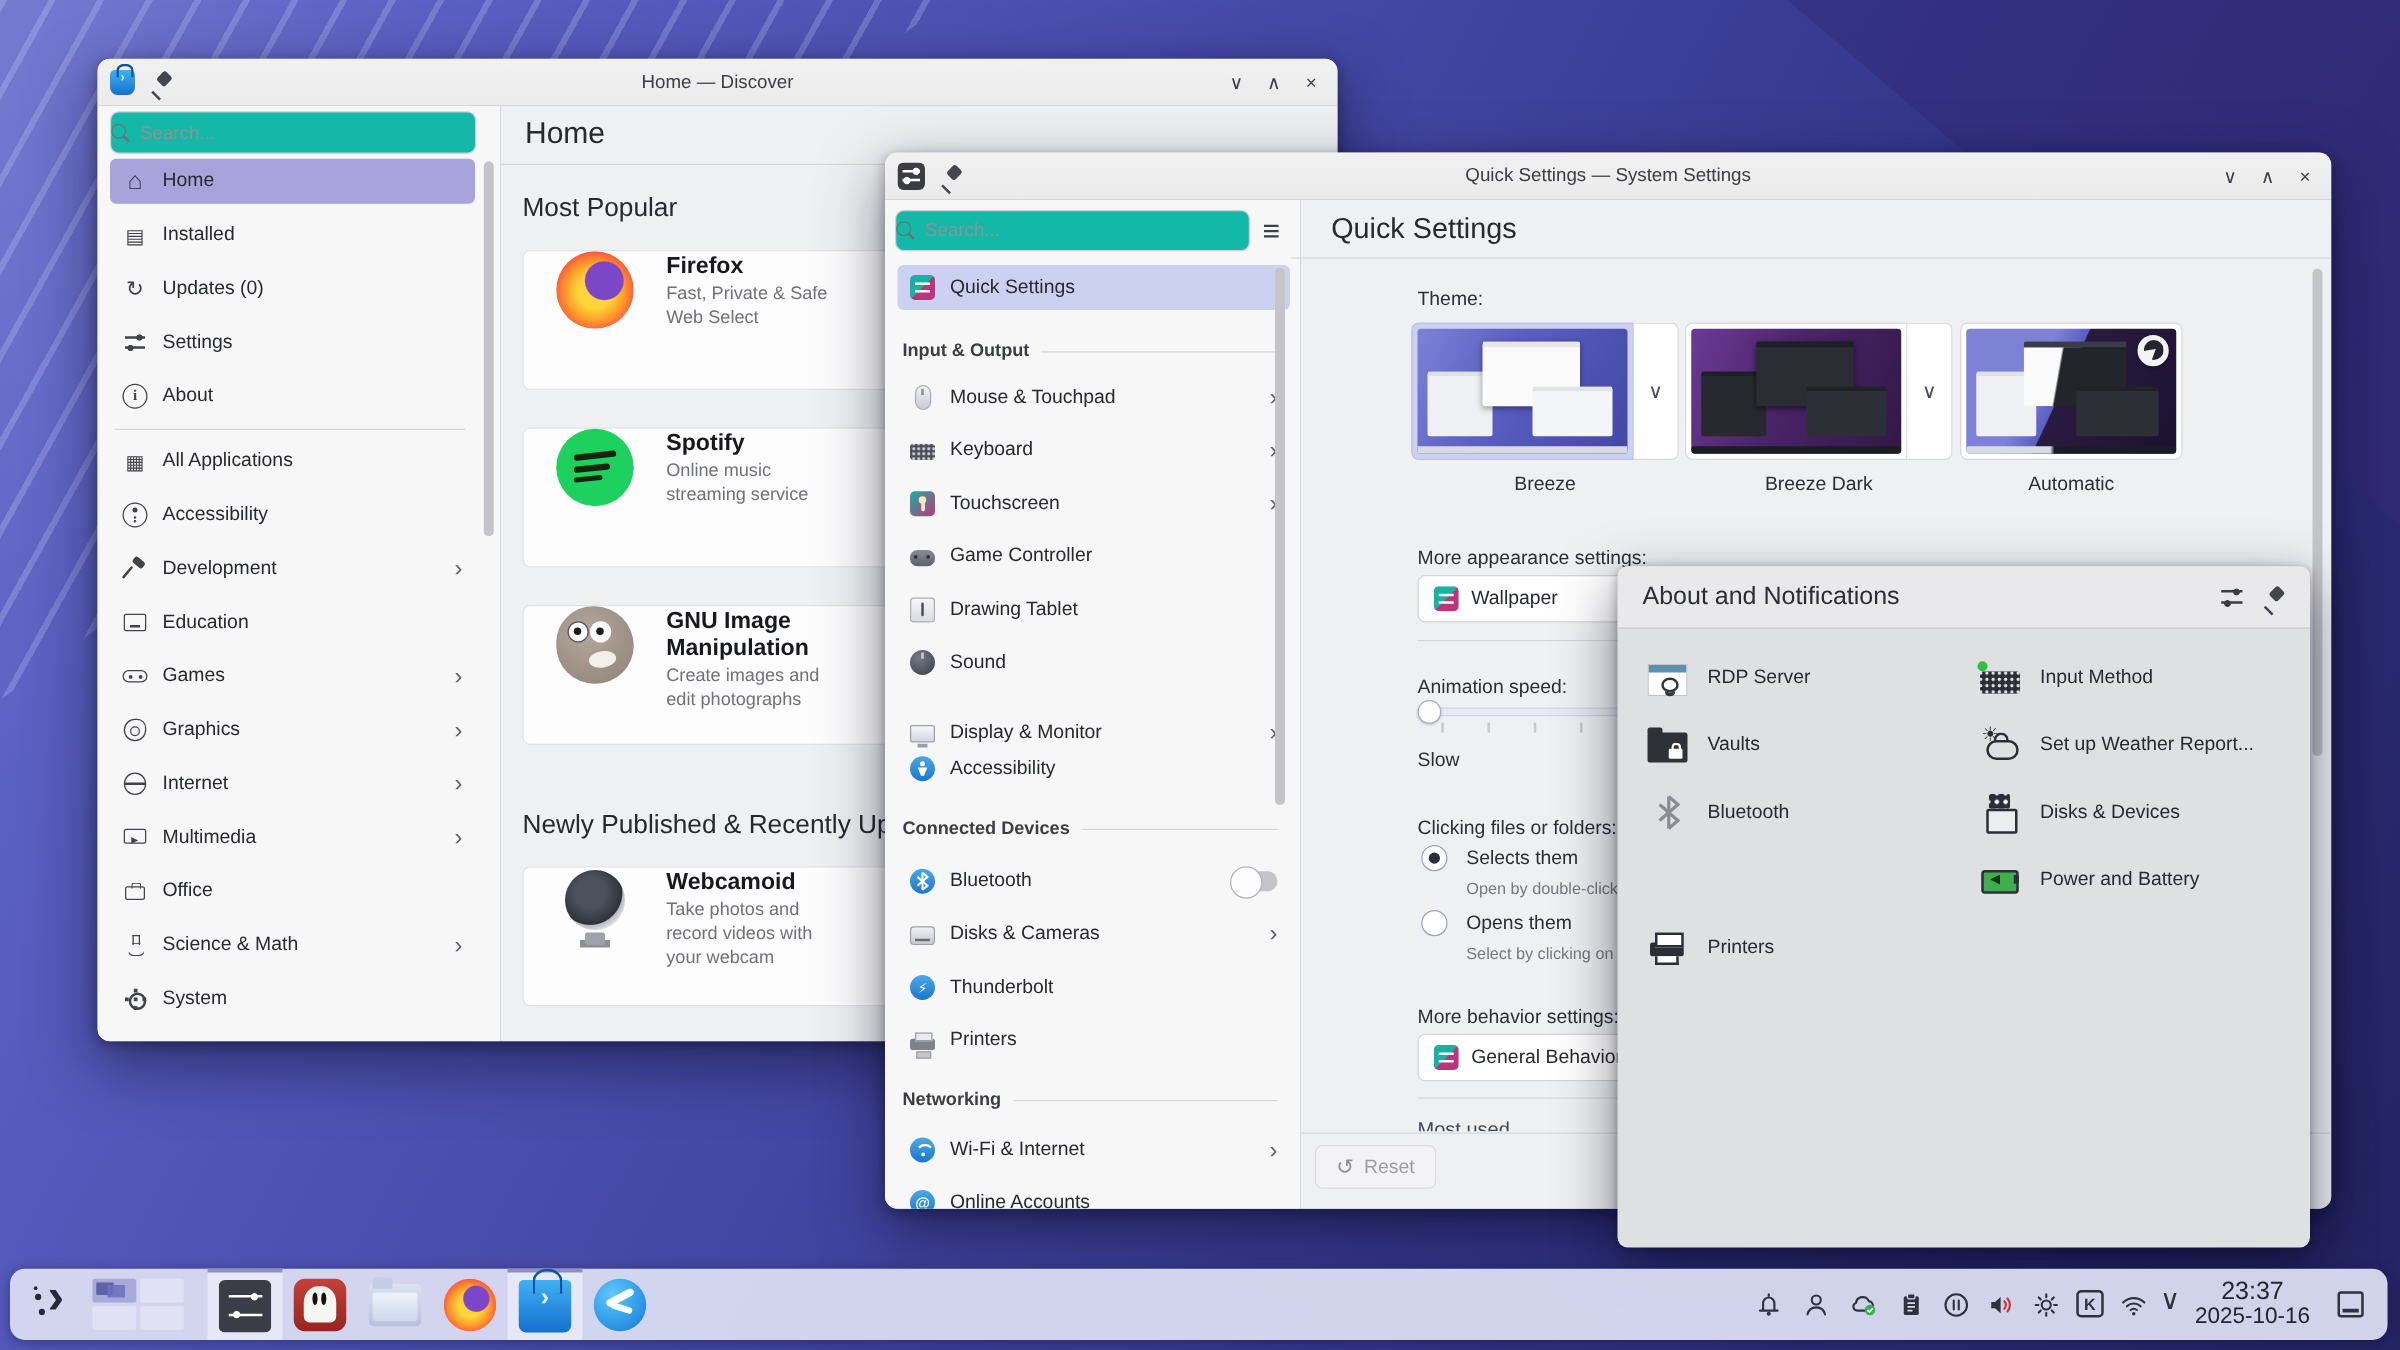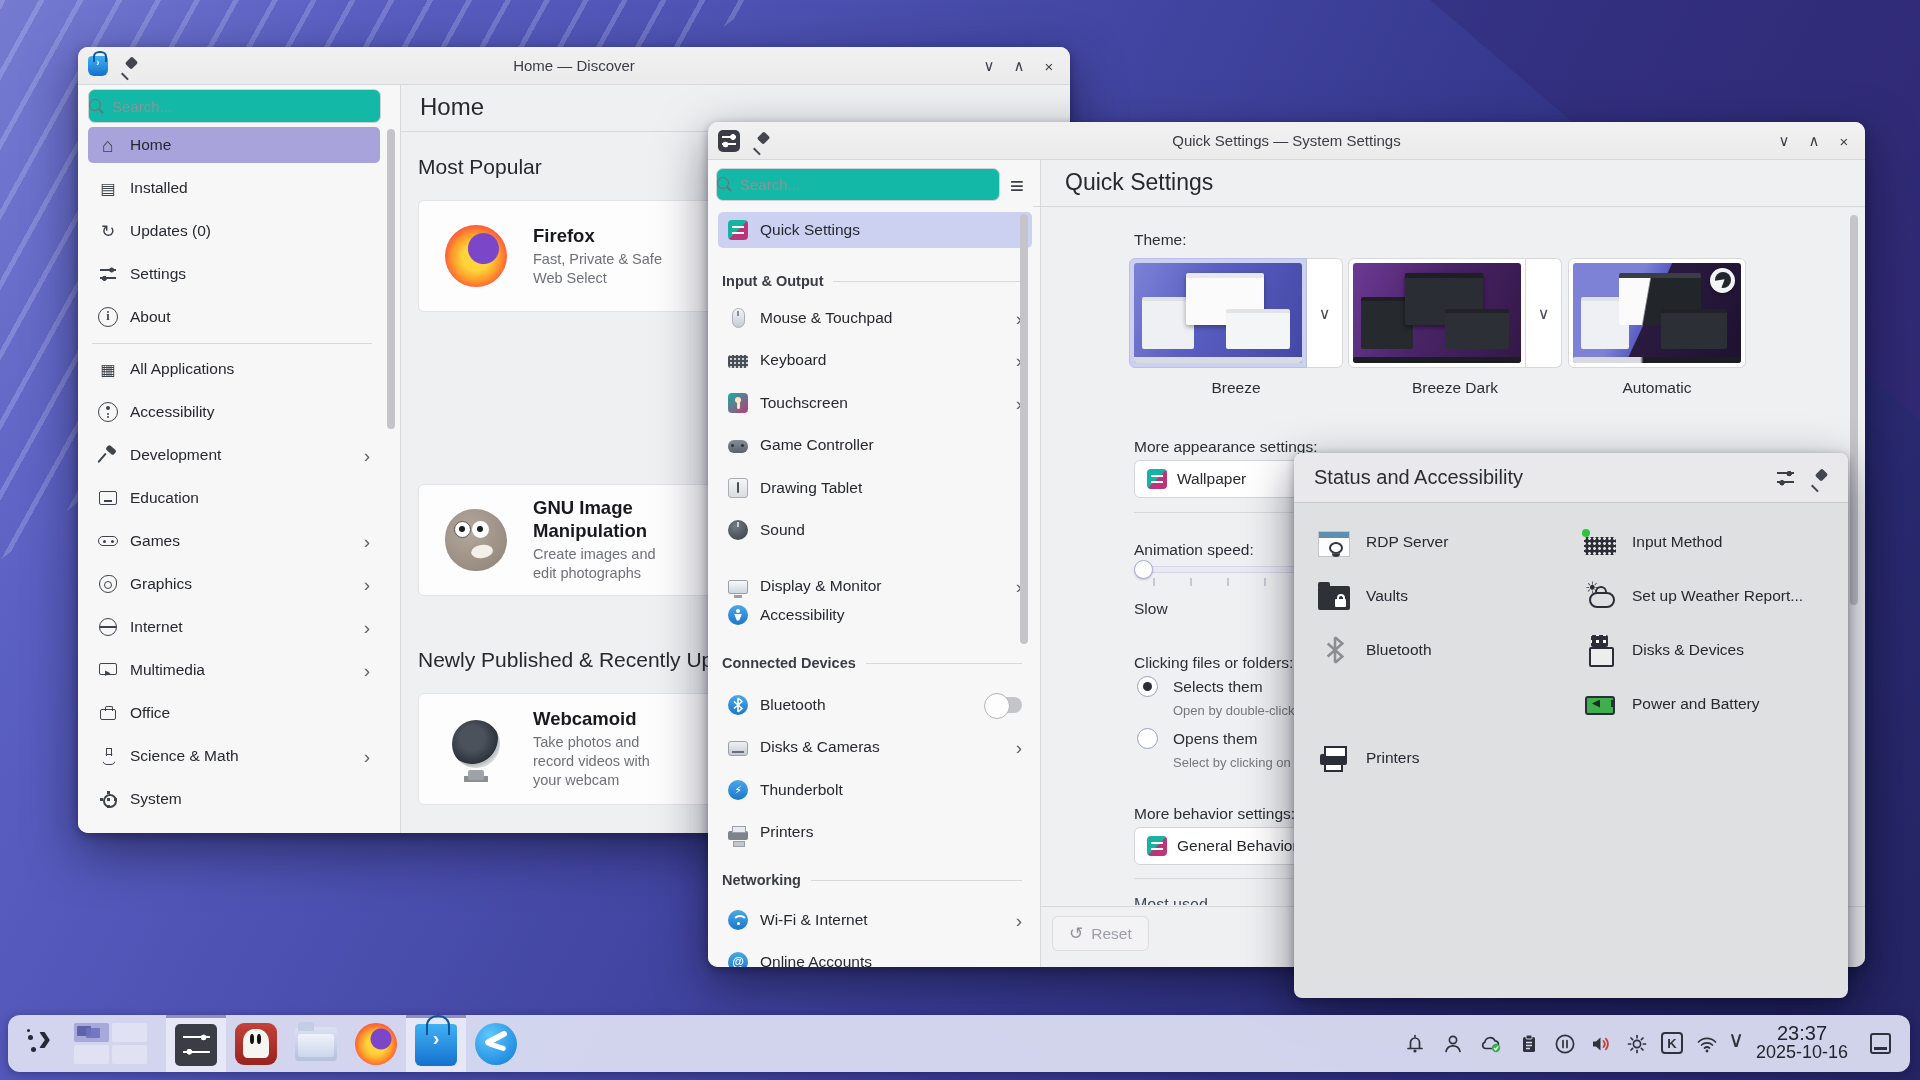"Firefox" .card { align-items: center -> none }
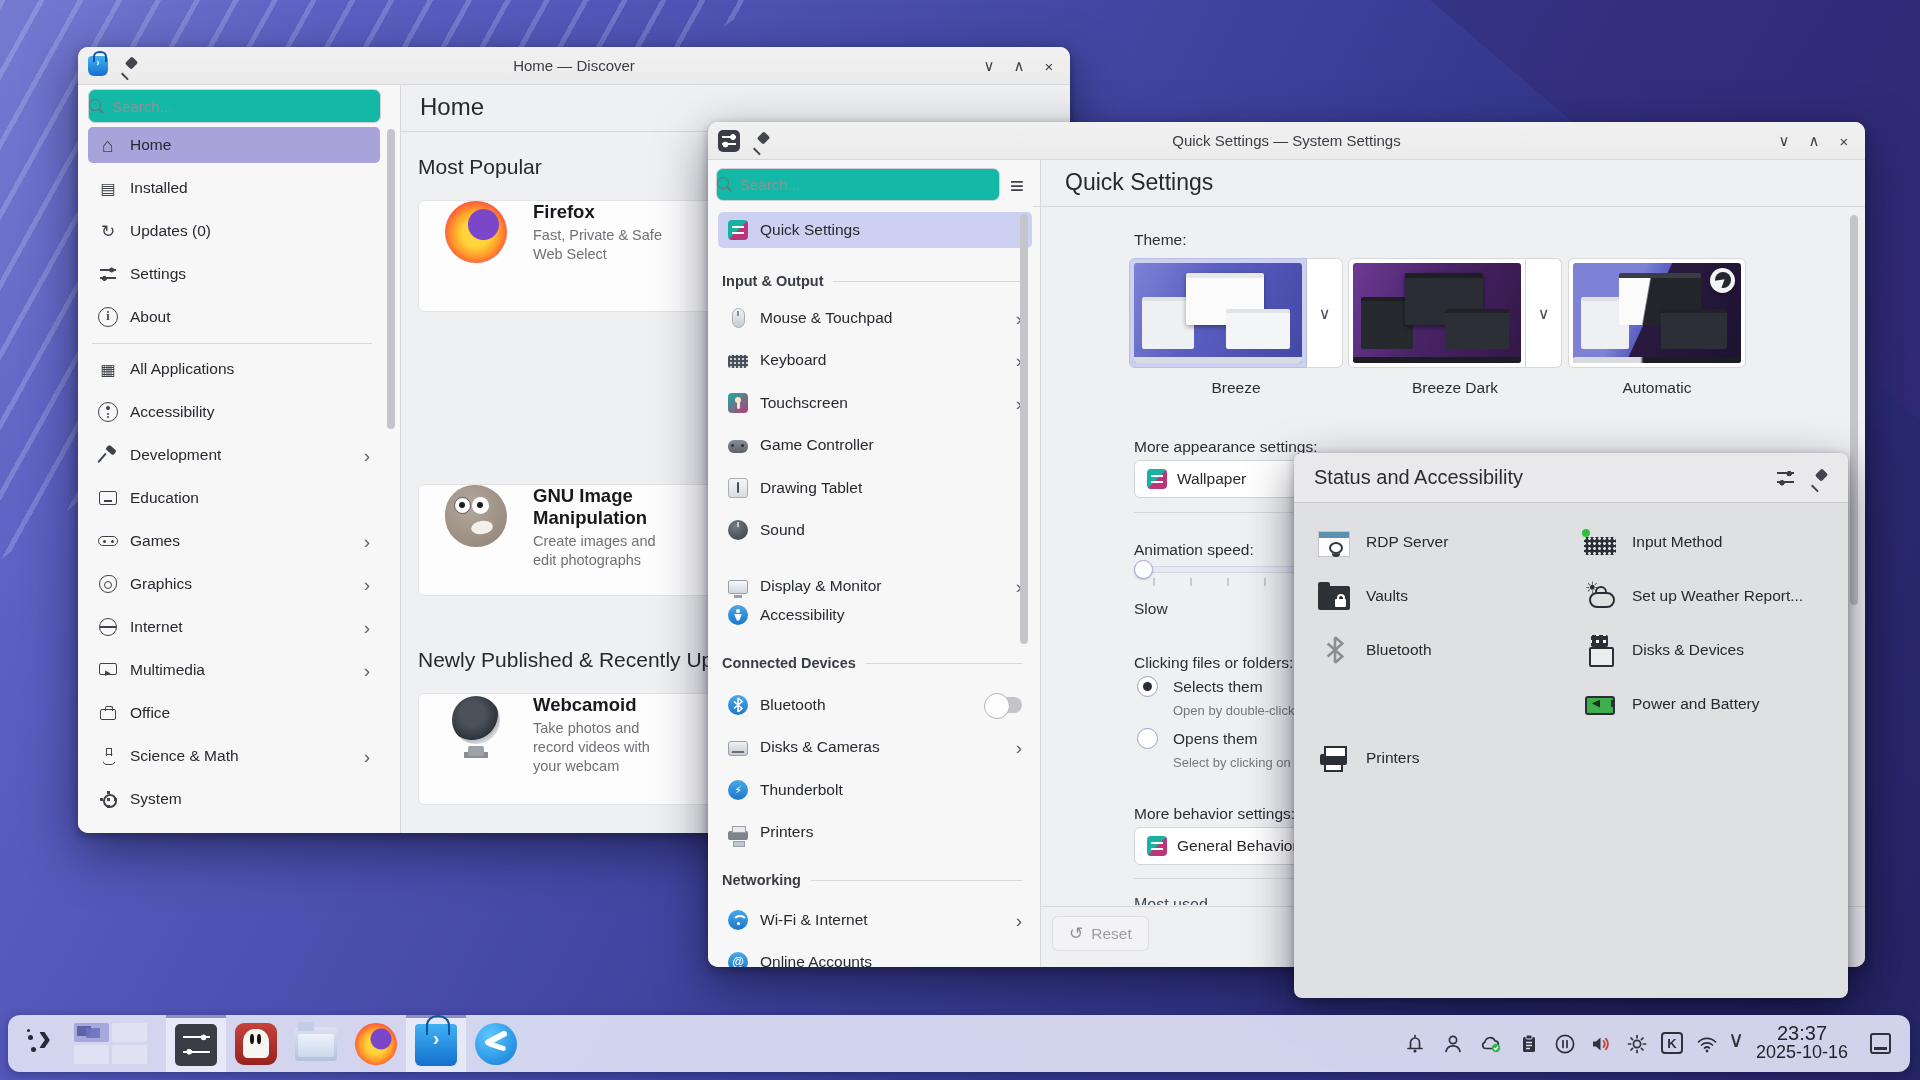"Spotify" div.card { html: none -> <div> <span> <i></i> <i></i> <i></i> </span> <div> <div>Spotify</div> <div> <span>Online music</span> <span>streaming service</span> </div> </div> </div> }
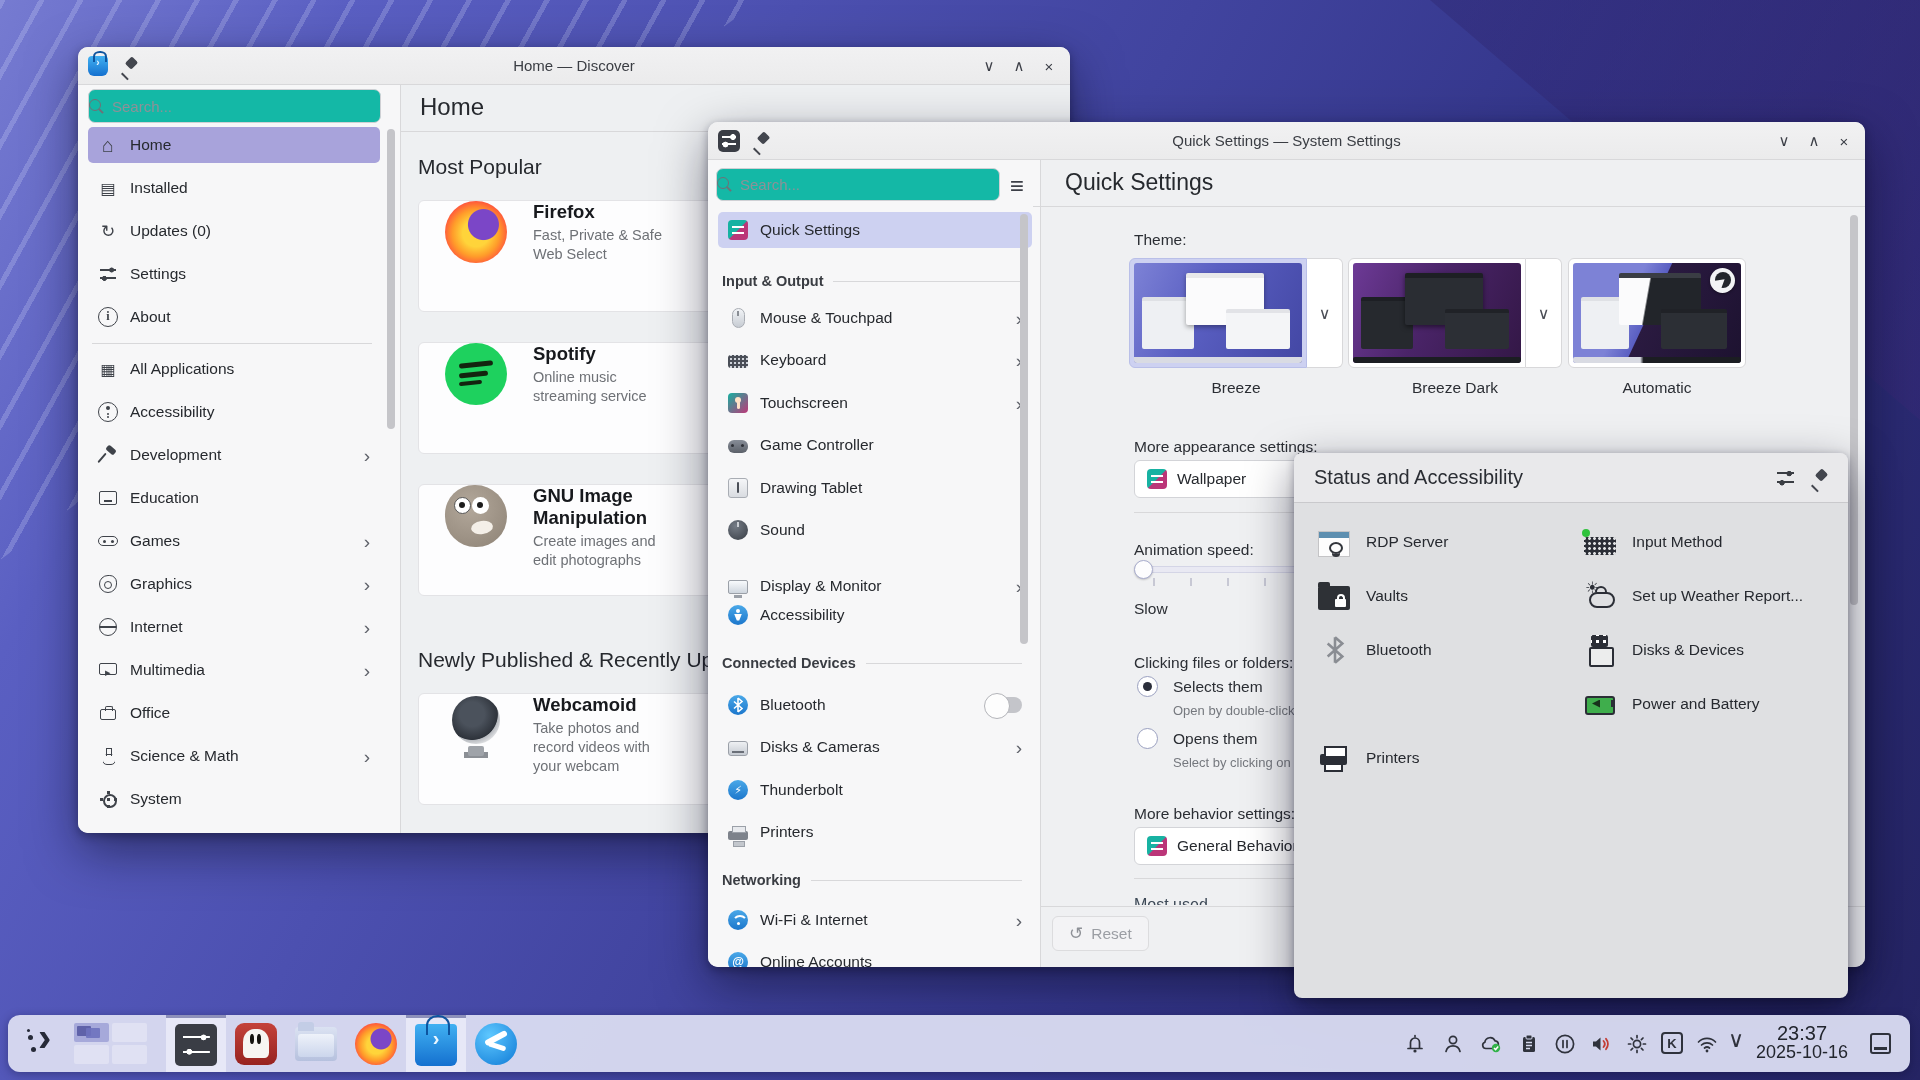"Status and Accessibility" div.popup-title { text: Status and Accessibility -> About and Notifications }
